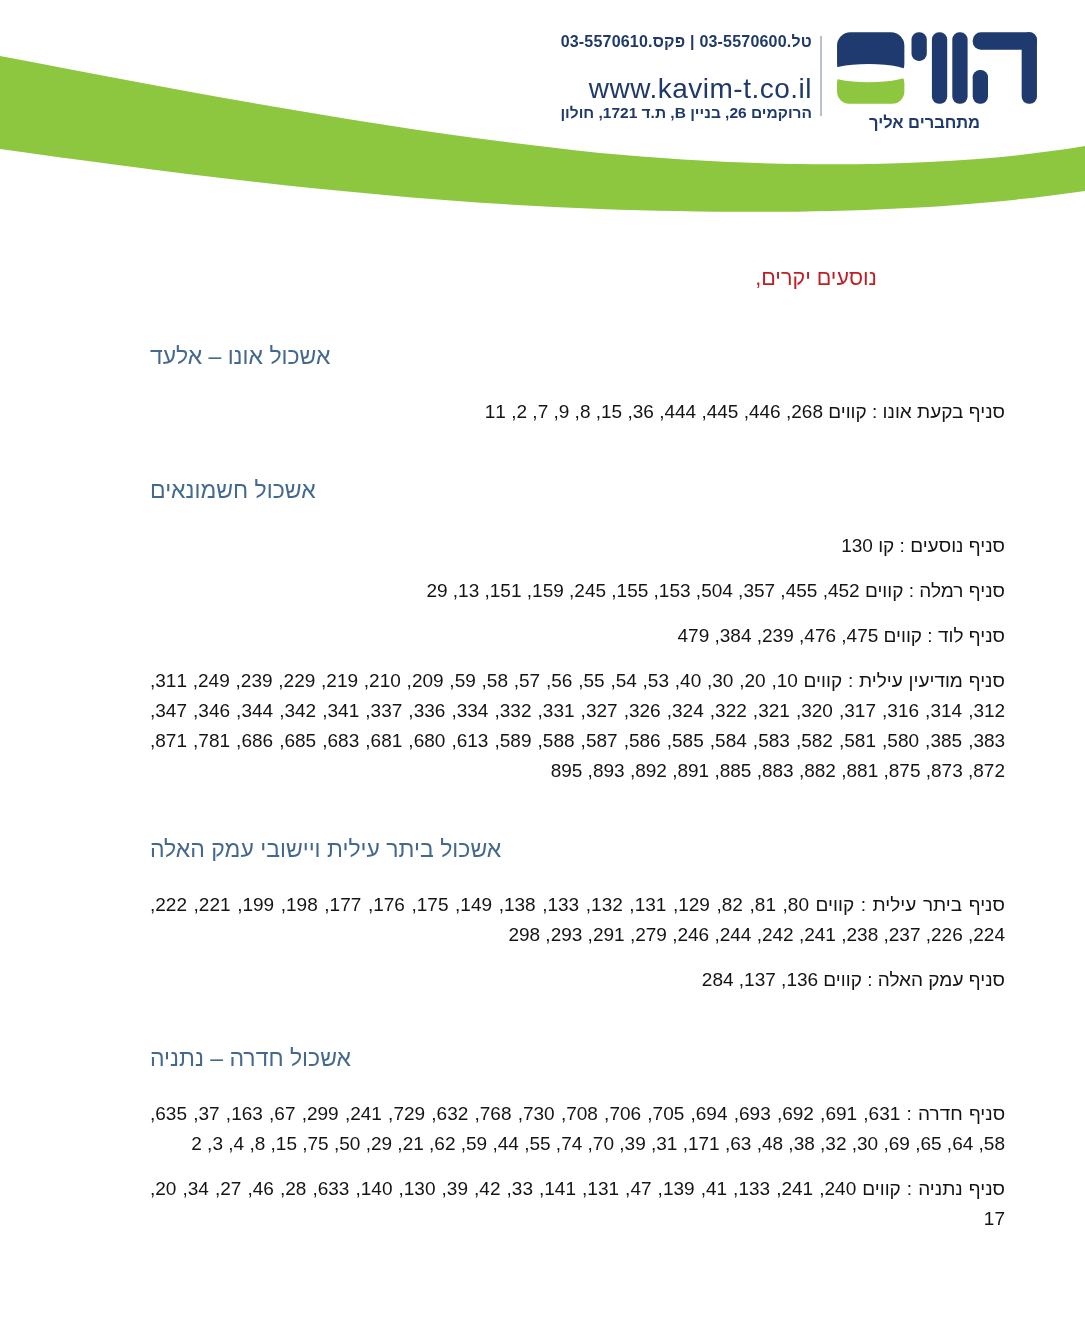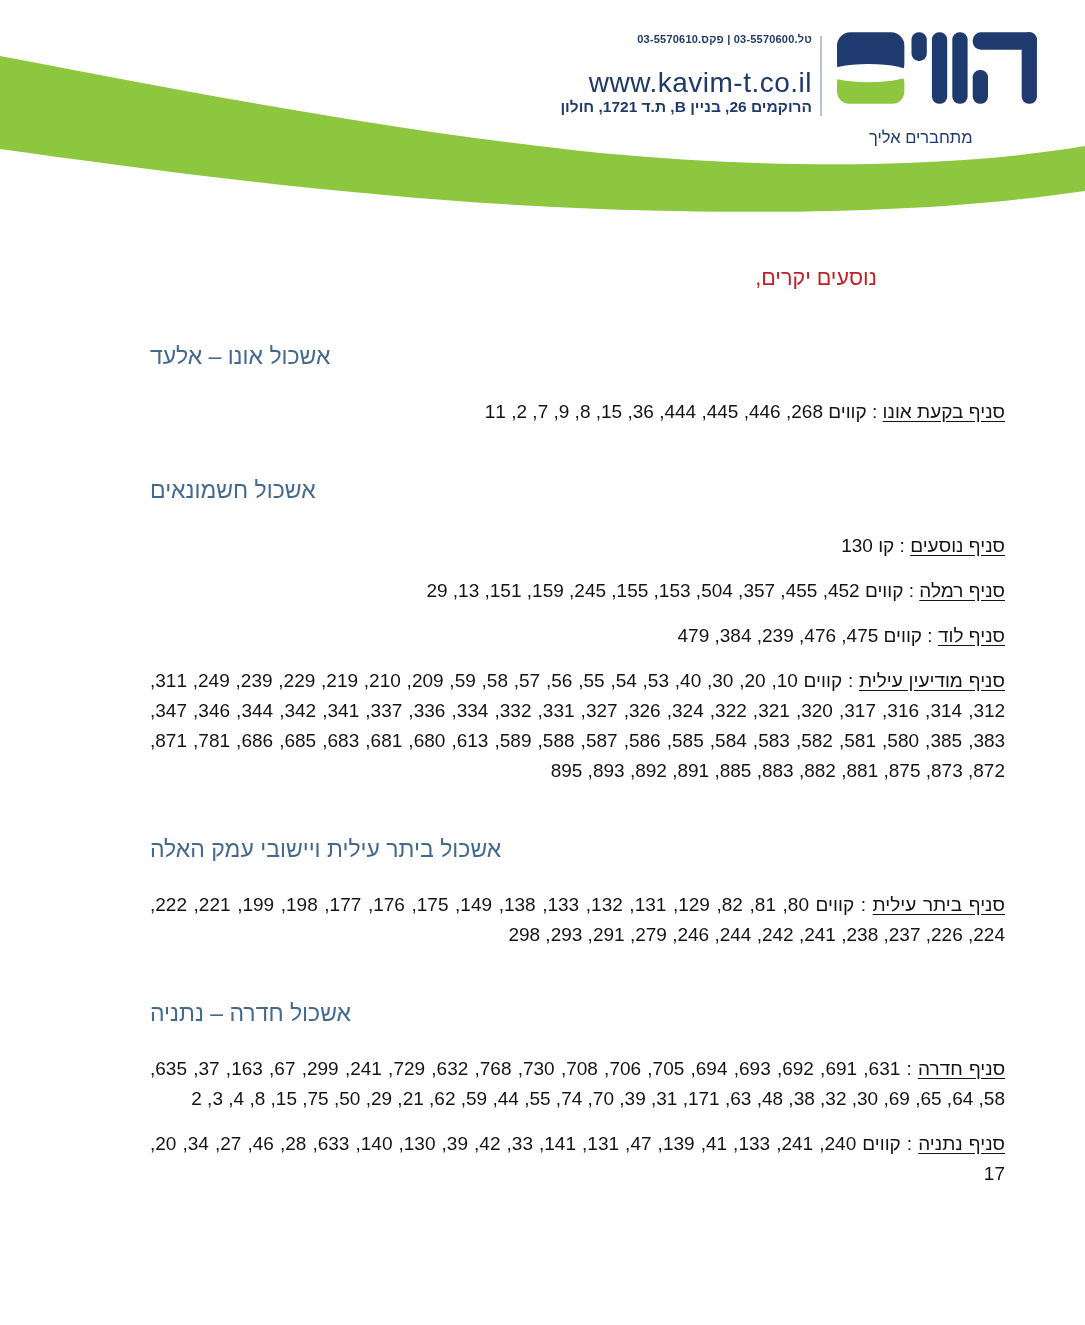"טל.03-5570600 | פקס.03-5570610" .contact-line1 { font-size: 11px -> 16px }
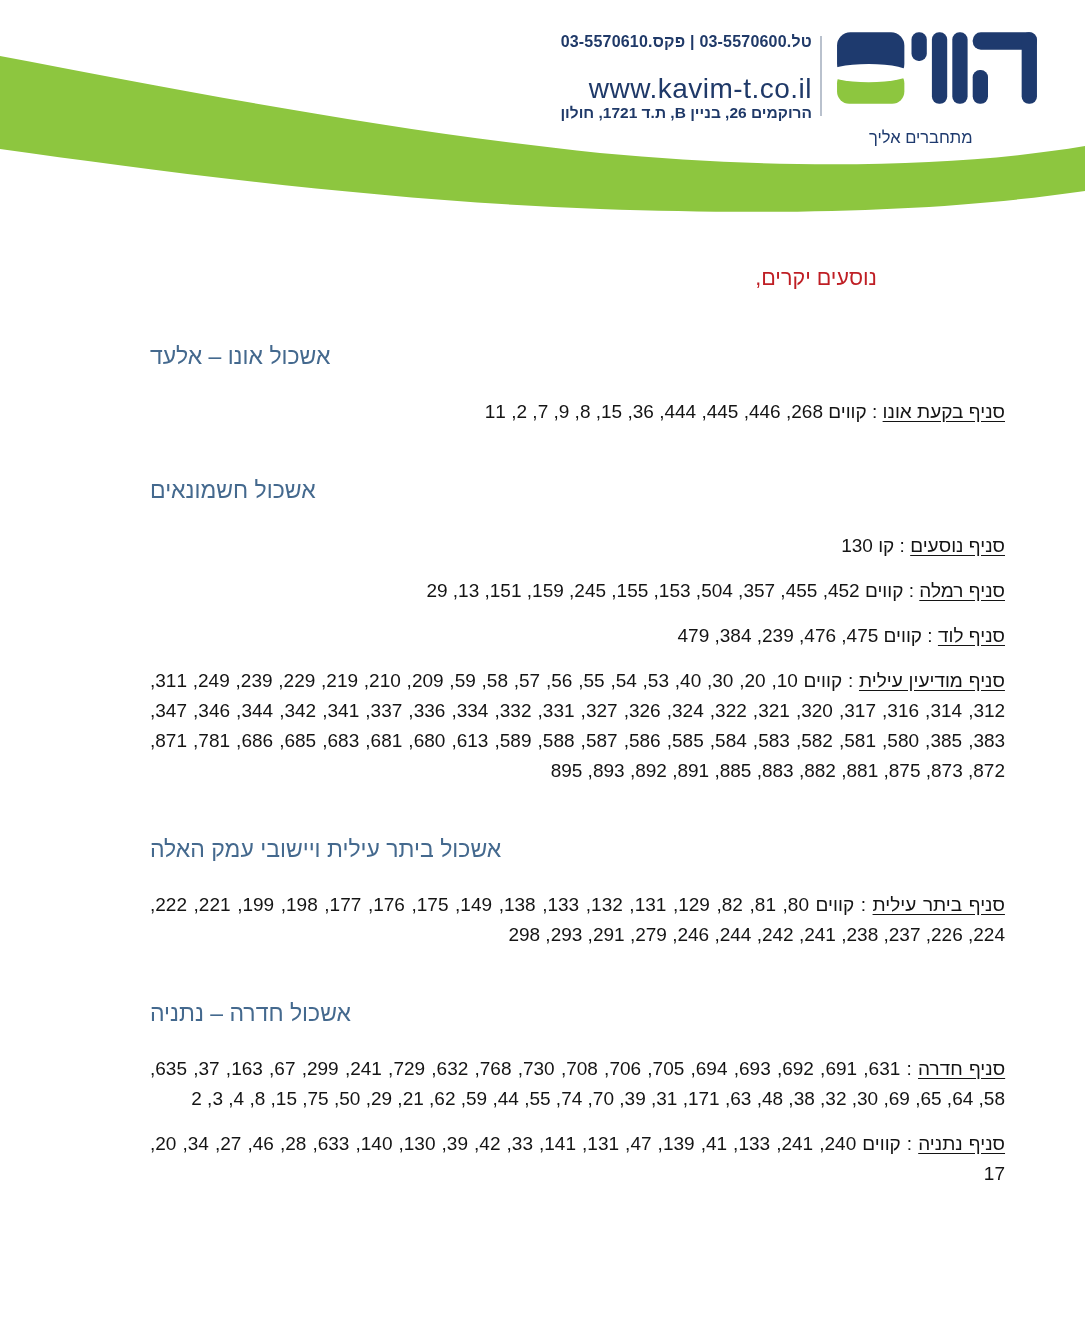"מתחברים אליך" .logo-tagline { font-weight: 400 -> 700; margin-top: 20px -> 5px }
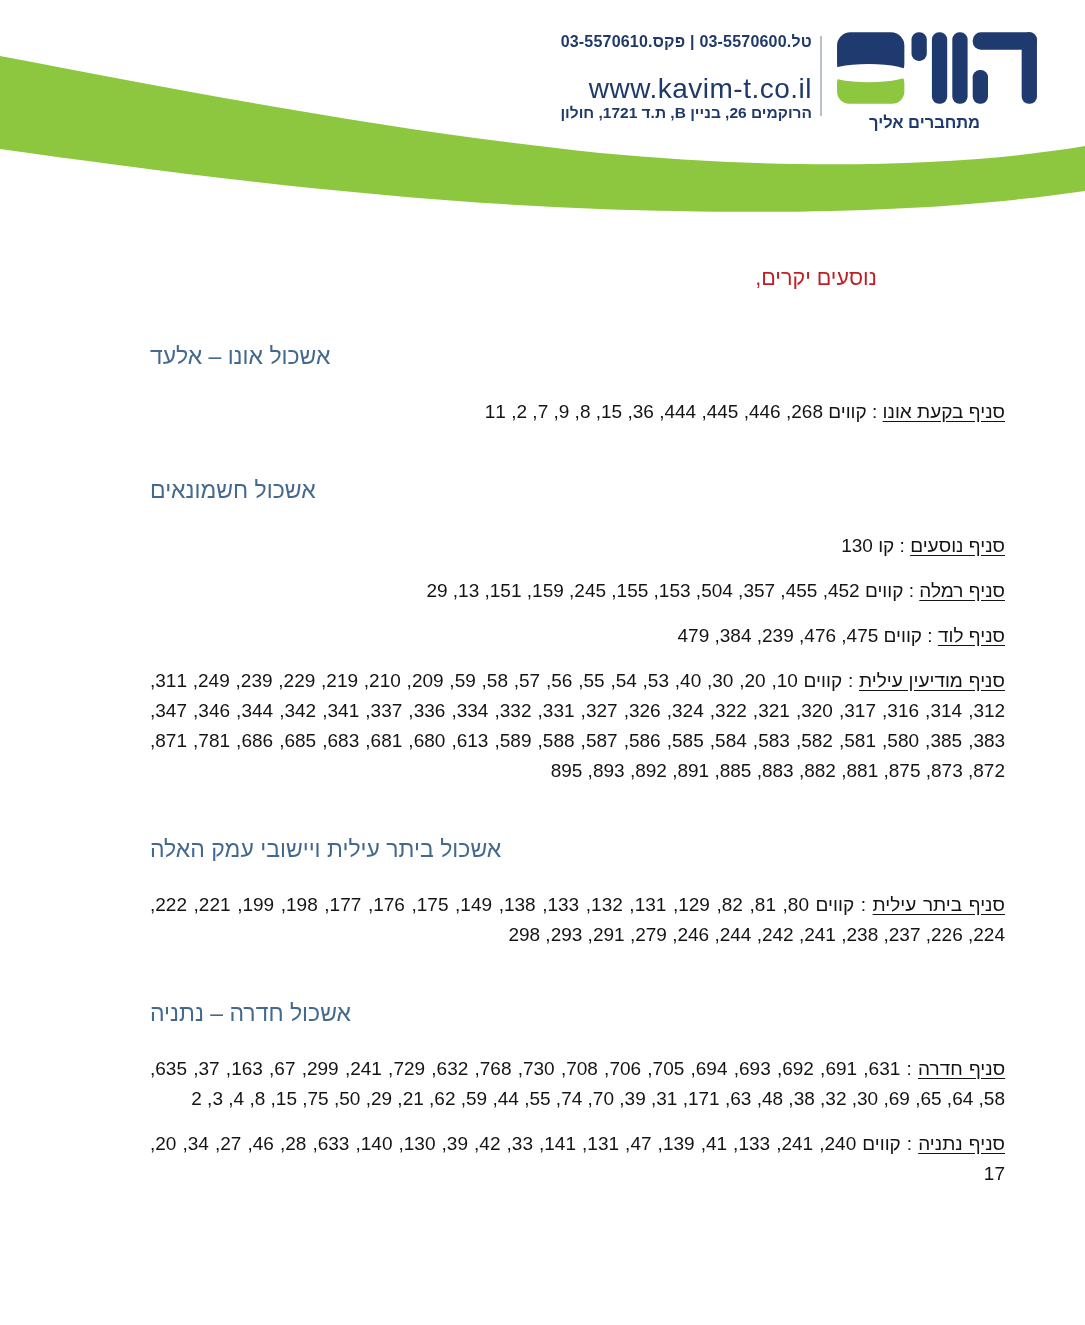"סניף בקעת אונו" .branch-label { text-decoration: underline -> none }
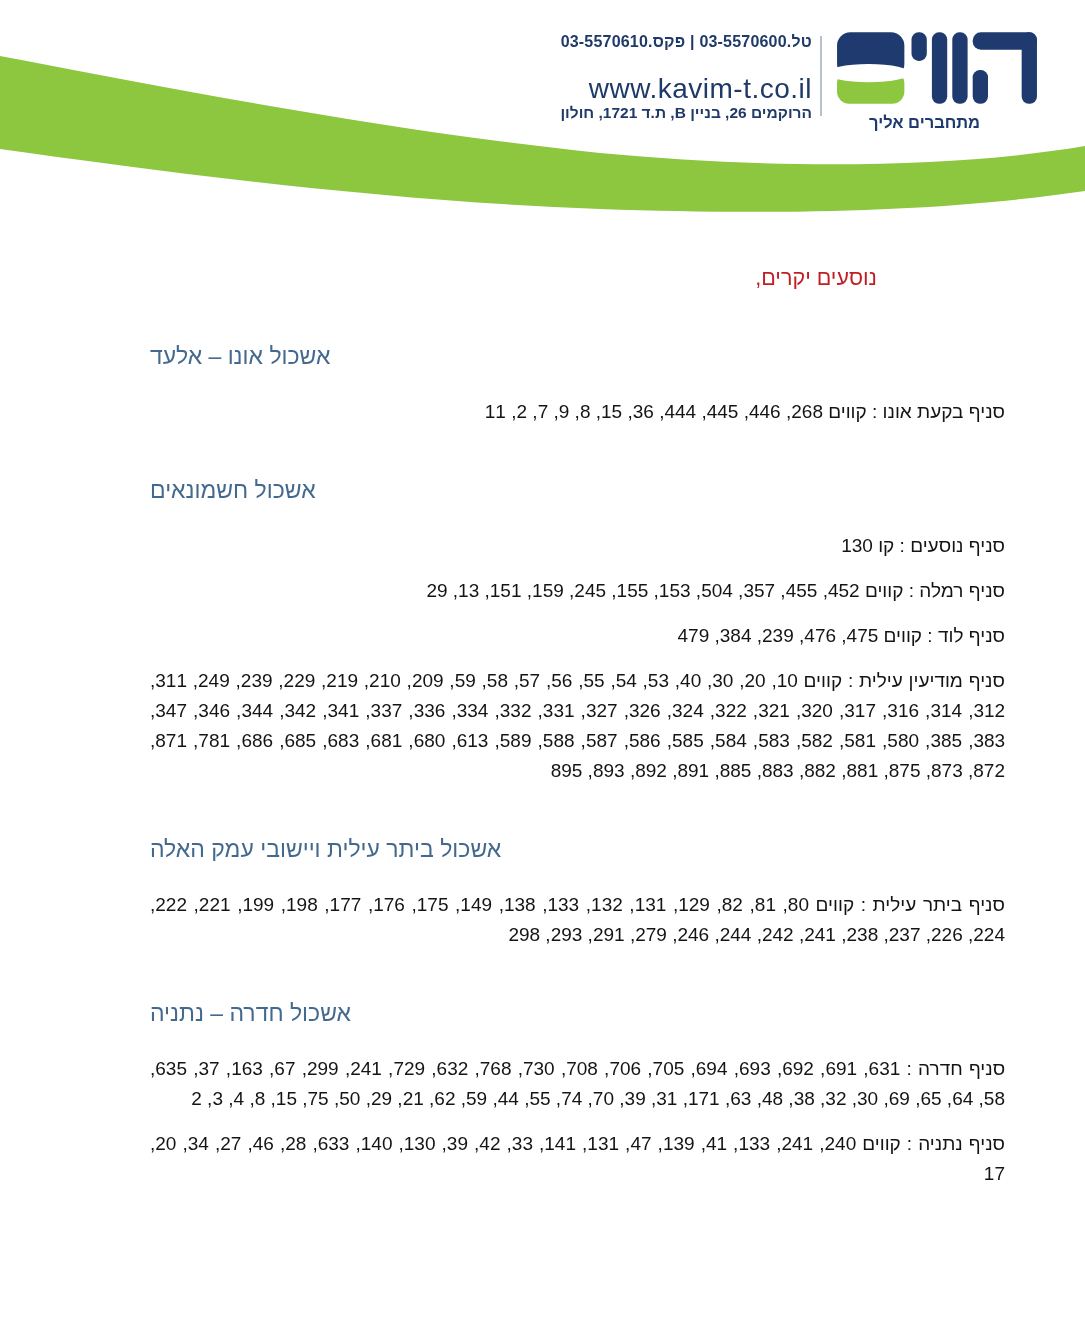"סניף עמק האלה : קווים" p.branch { html: none -> <p><span>סניף עמק האלה</span><span> : </span><span>קווים 136, 137, 284</span></p> }
